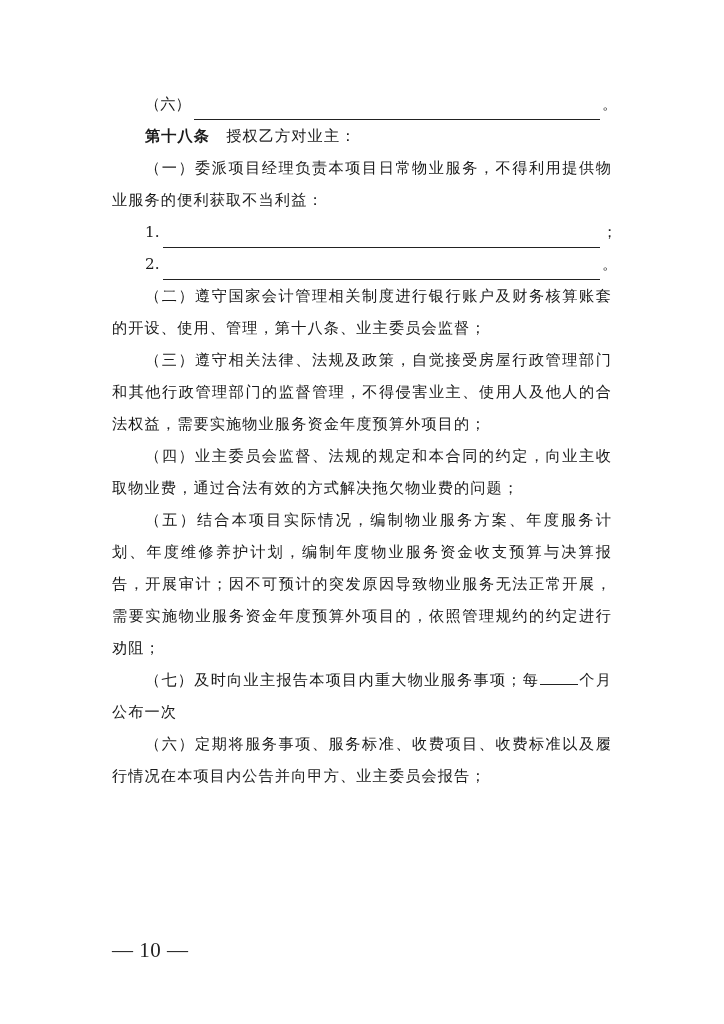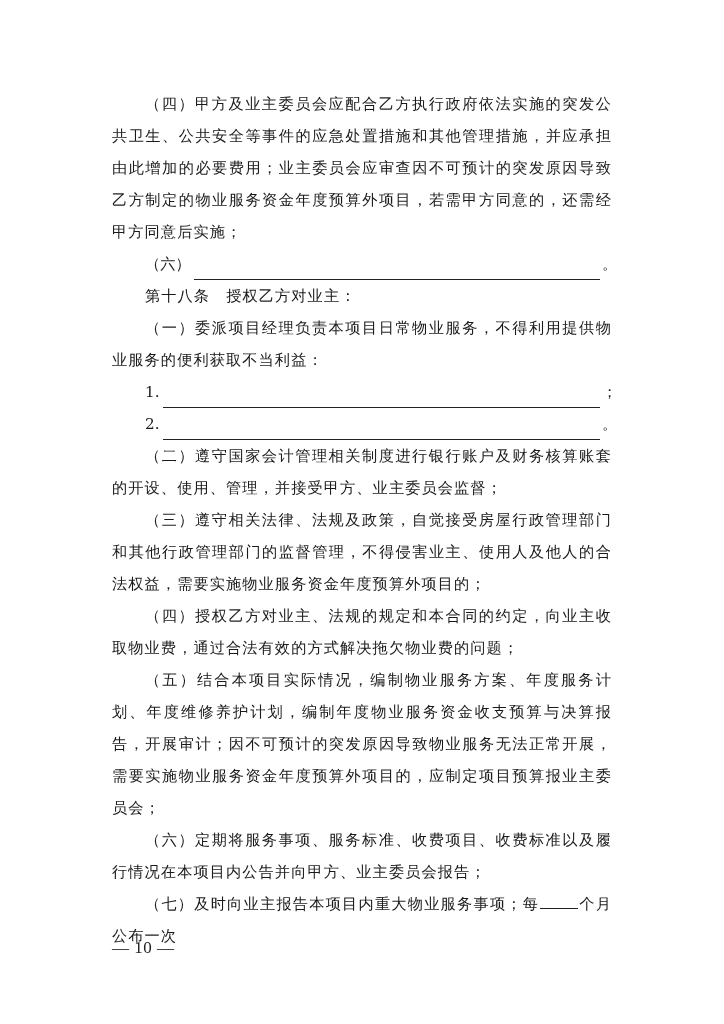"（四）甲方及业主委员会应配合乙方执行政府依法实施的突发公共卫生、公共安全等事件的" p.p { html: <p>（四）甲方及业主委员会应配合乙方执行政府依法实施的突发公共卫生、公共安全等事件的应急处置措施和其他管理措施，并应承担由此增加的必要费用；业主委员会应审查因不可预计的突发原因导致乙方制定的物业服务资金年度预算外项目，若需甲方同意的，还需经甲方同意后实施；</p> -> none }
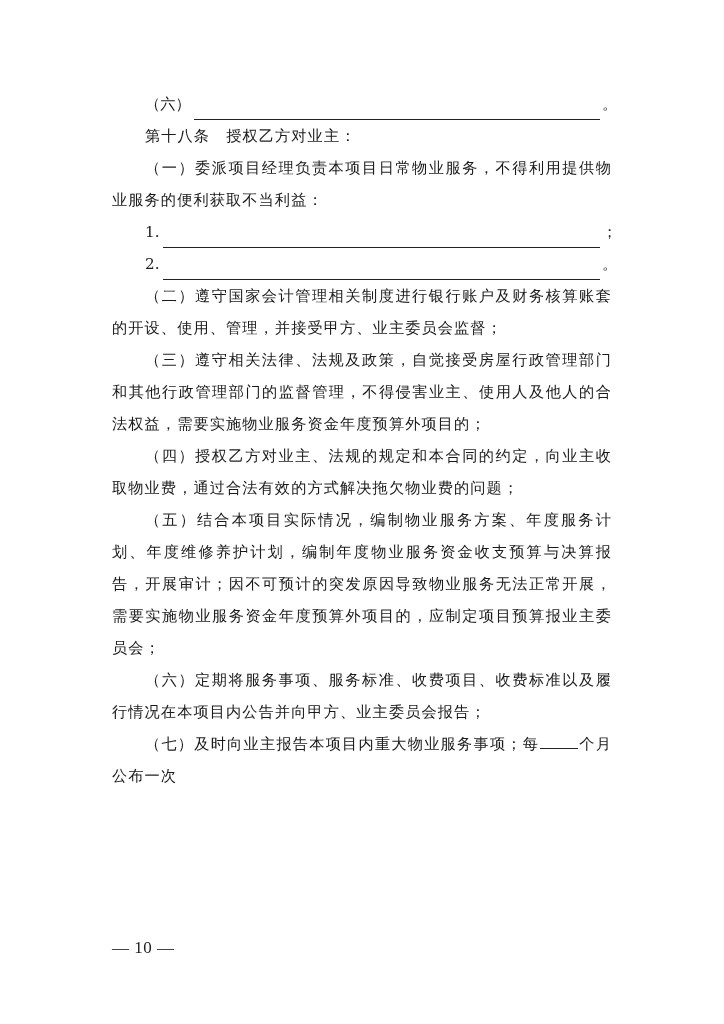"第十八条" .bold { font-weight: normal -> bold }
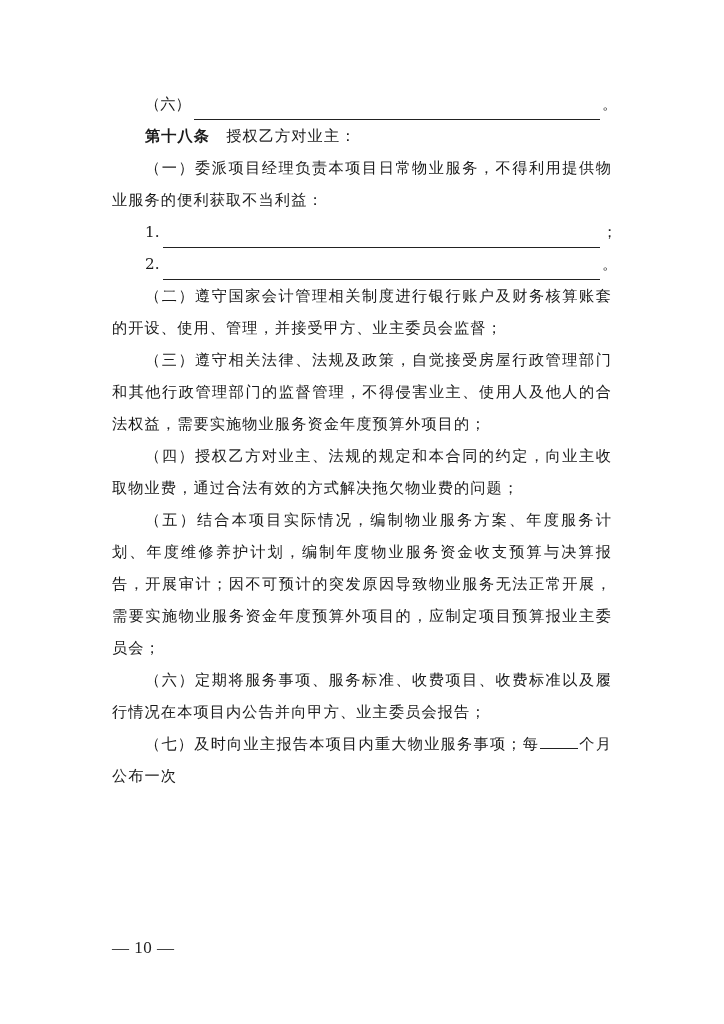"（二）遵守国家会计管理相关制度进行银行账户及财务核算账套的开设、使用、管理，并接" p.p { text: 并接受甲方 -> 第十八条 }
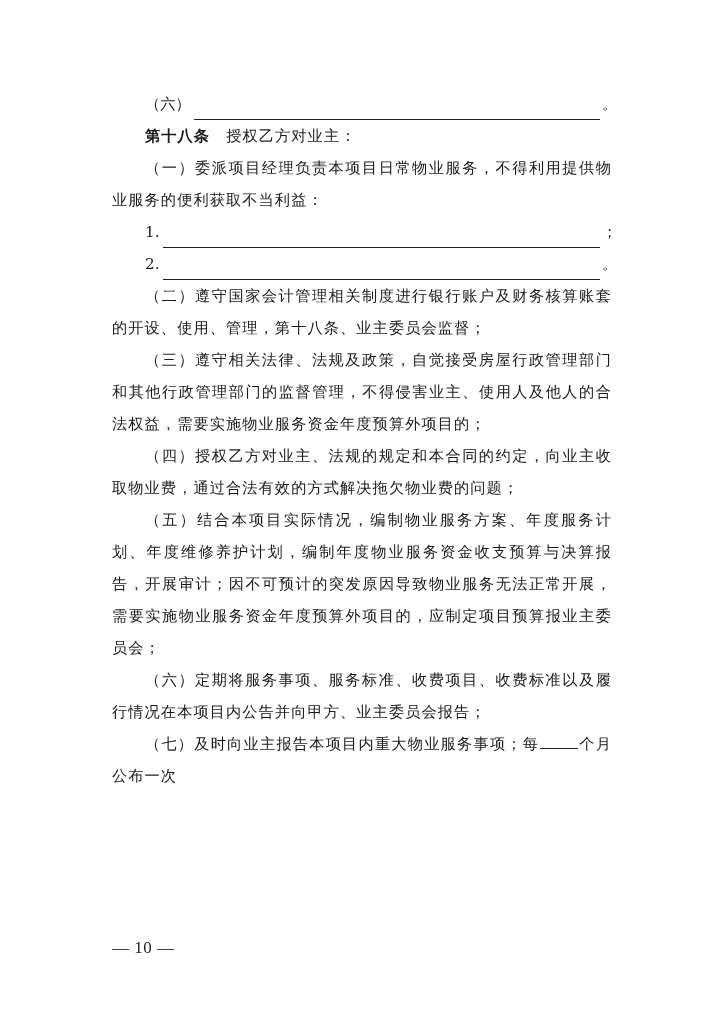"（四）授权乙方对业主、法规的规定和本合同的约定，向业主收取物业费，通过合法有效的" p.p { text: 授权乙方对业主 -> 业主委员会监督 }
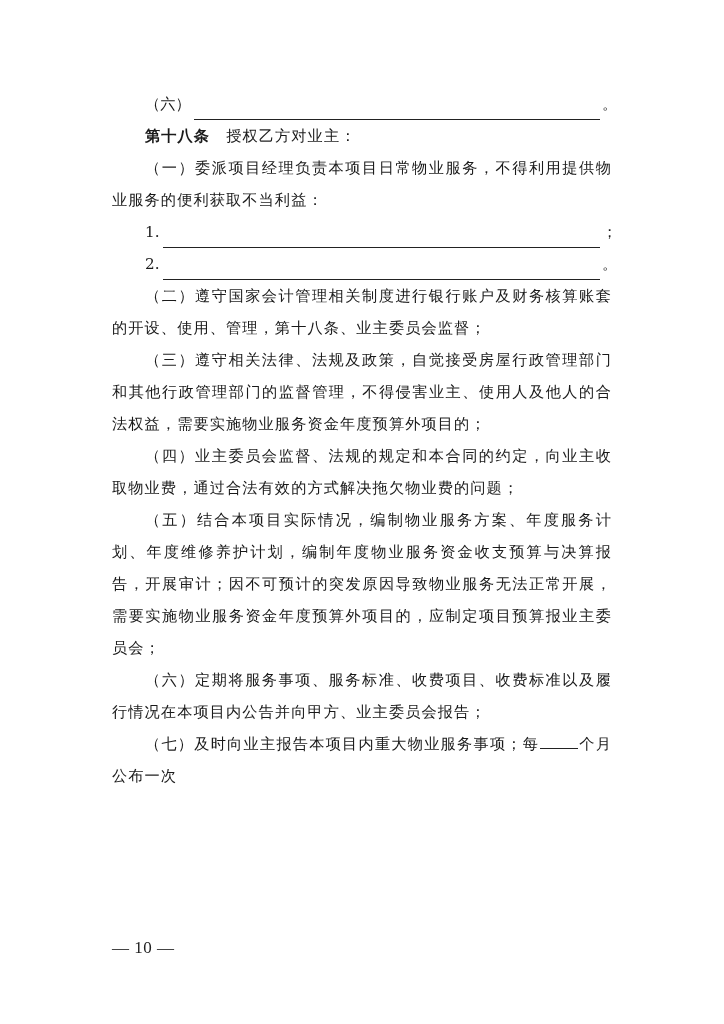"（五）结合本项目实际情况，编制物业服务方案、年度服务计划、年度维修养护计划，编制" p.p { text: 应制定项目预算报业主委员会 -> 依照管理规约的约定进行劝阻 }
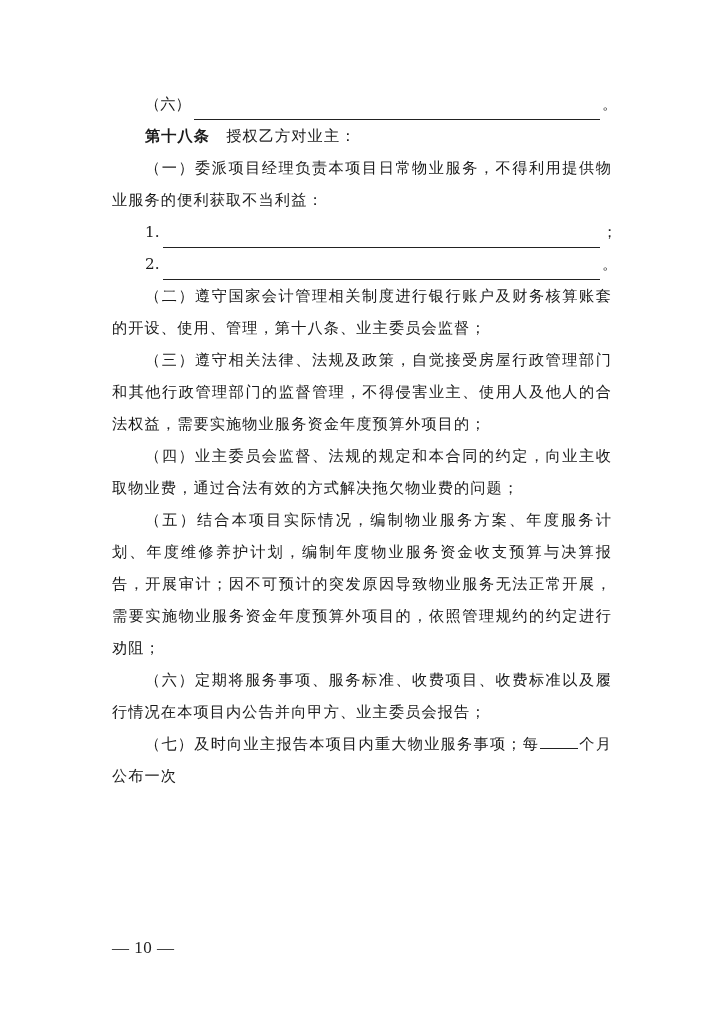"（六）定期将服务事项、服务标准、收费项目、收费标准以及履行情况在本项目内公告并向" p.p { order: before "（七）及时向业主报告本项目内重大物业服务事项；每 个月公布一次" -> after "（七）及时向业主报告本项目内重大物业服务事项；每 个月公布一次" }
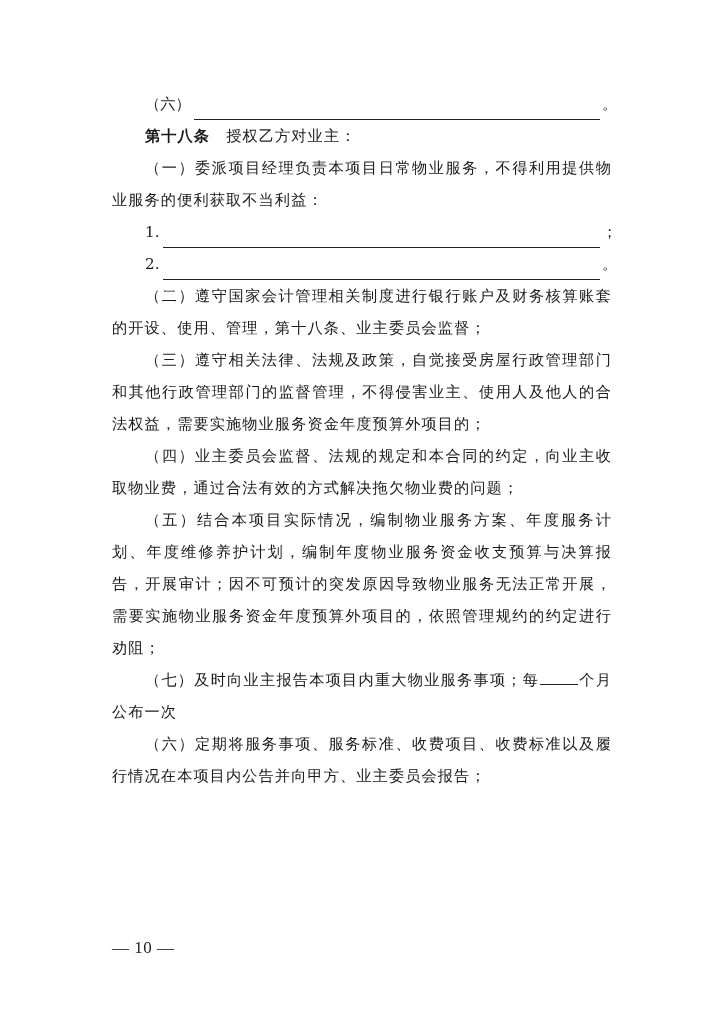"— 10 —" .footer { font-size: 17px -> 21px }
